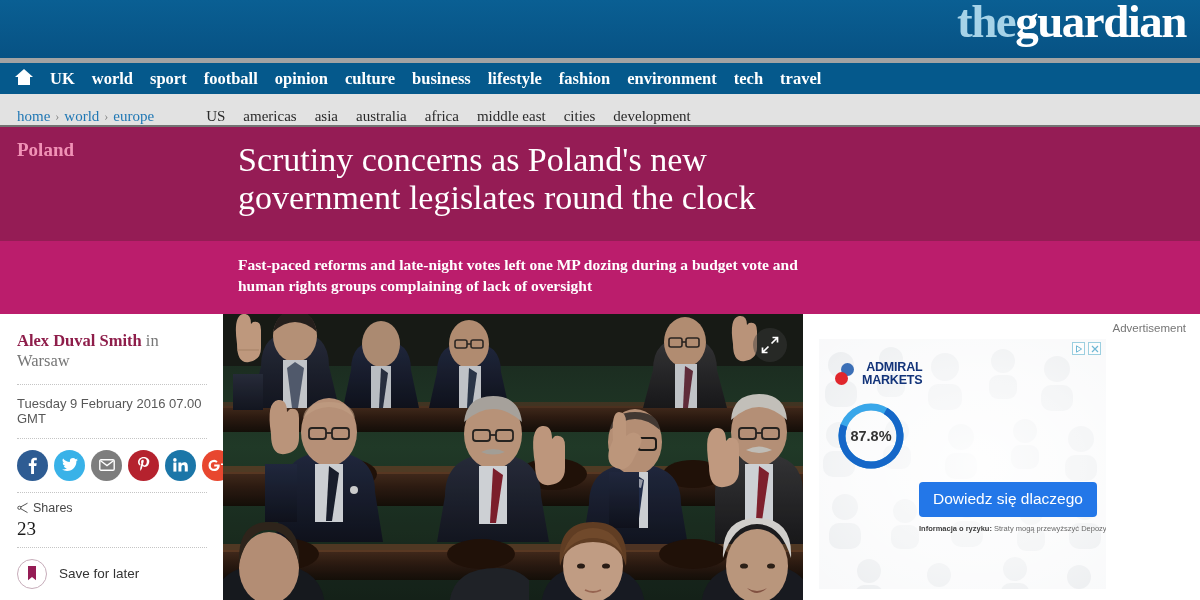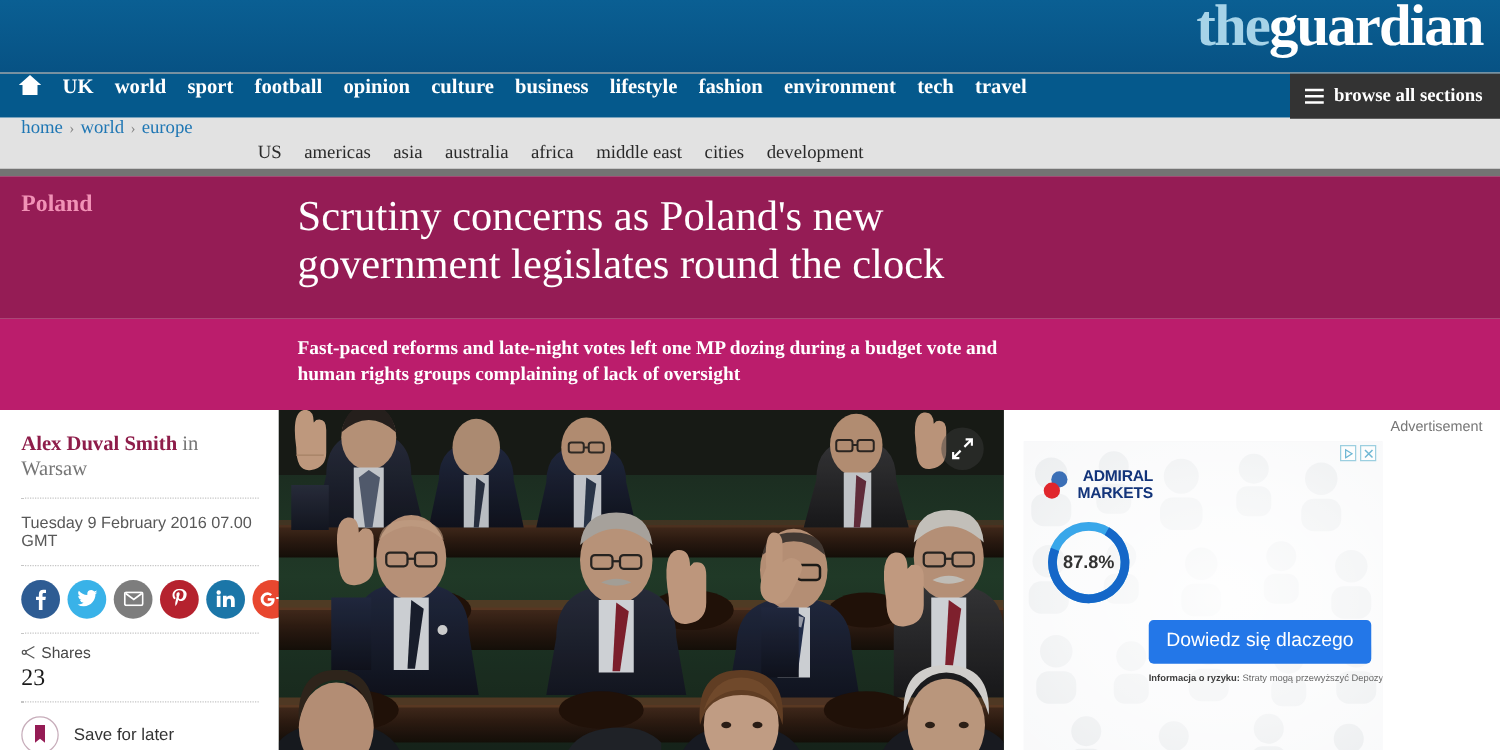"UK" .navbar { align-items: flex-start -> center; border-top: 1px solid #a3a3a3 -> 5px solid #a3a3a3 }
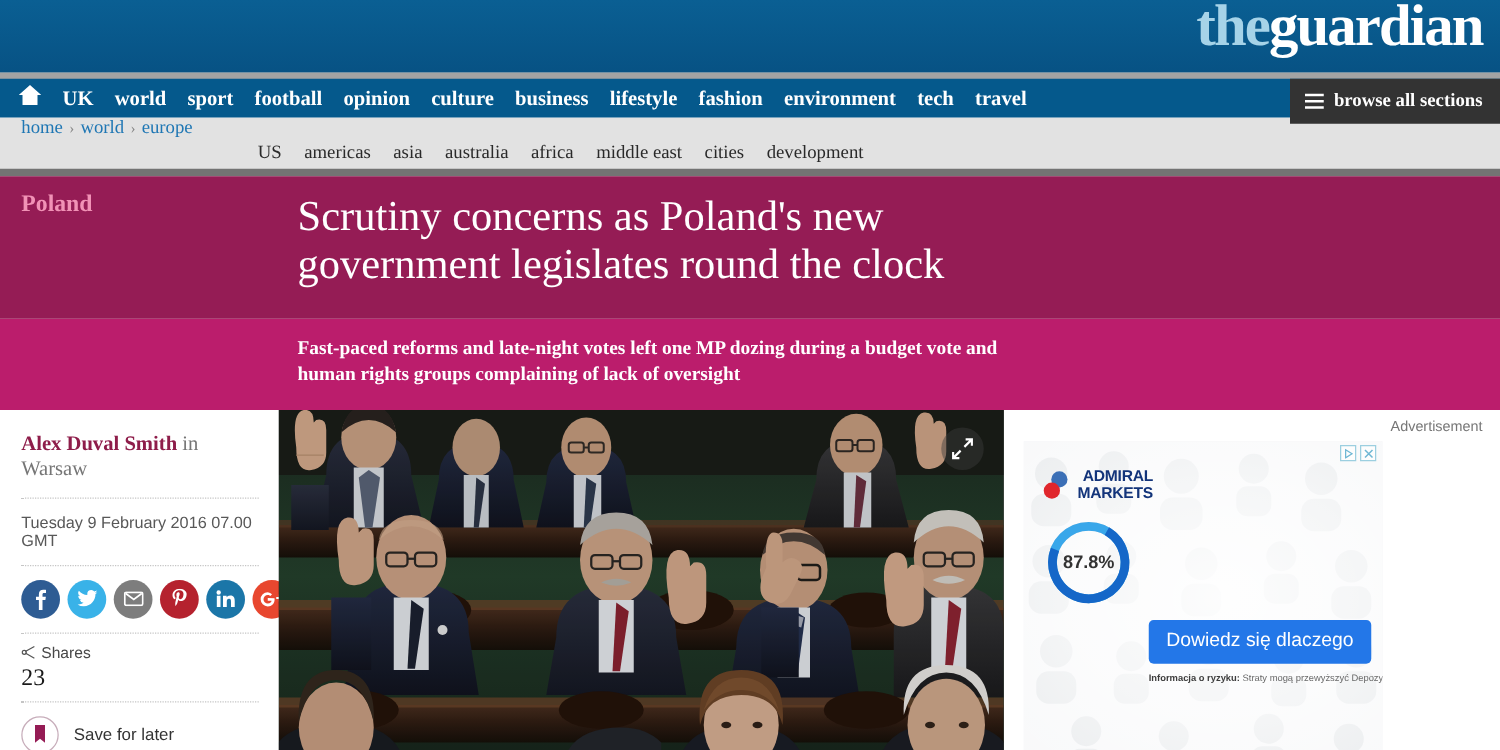"browse all sections" div.browse-btn { html: <div> <span> <i></i> <i></i> <i></i> </span> <span>browse all sections</span> </div> -> none }
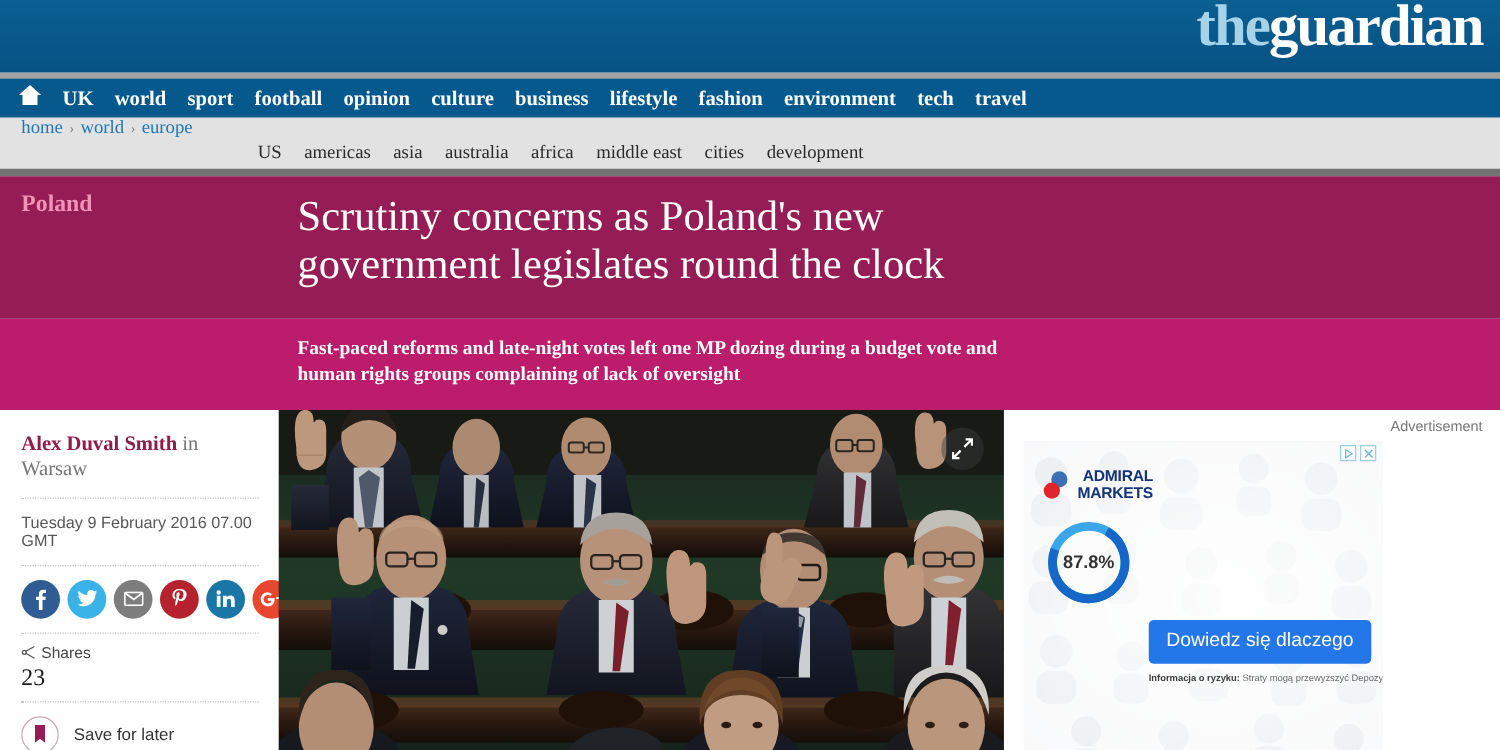"home" .subnav { align-items: flex-start -> flex-end; border-bottom: 6px solid #737373 -> 2px solid #737373; height: 47px -> 33px }
